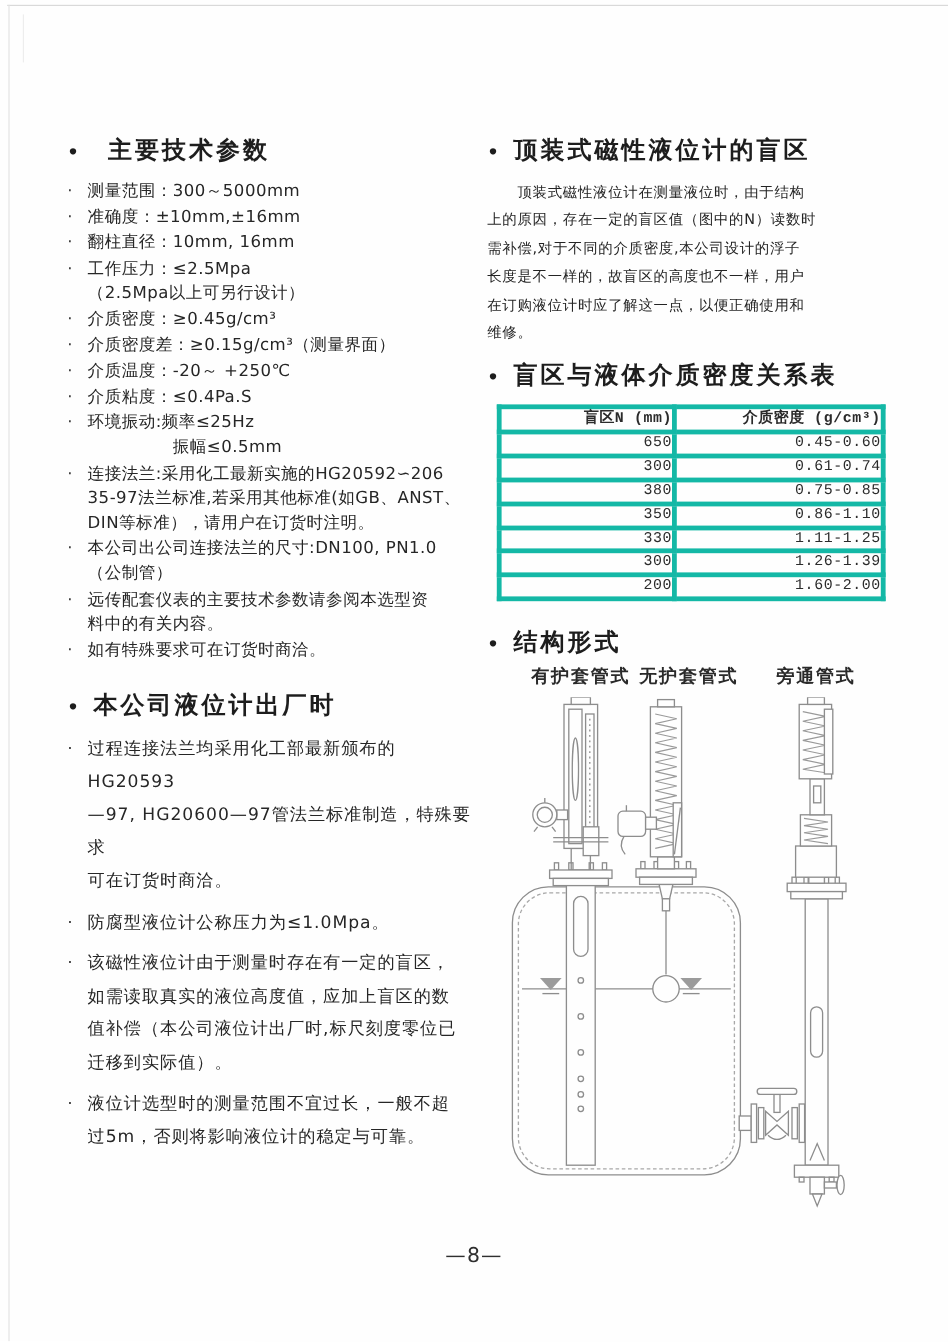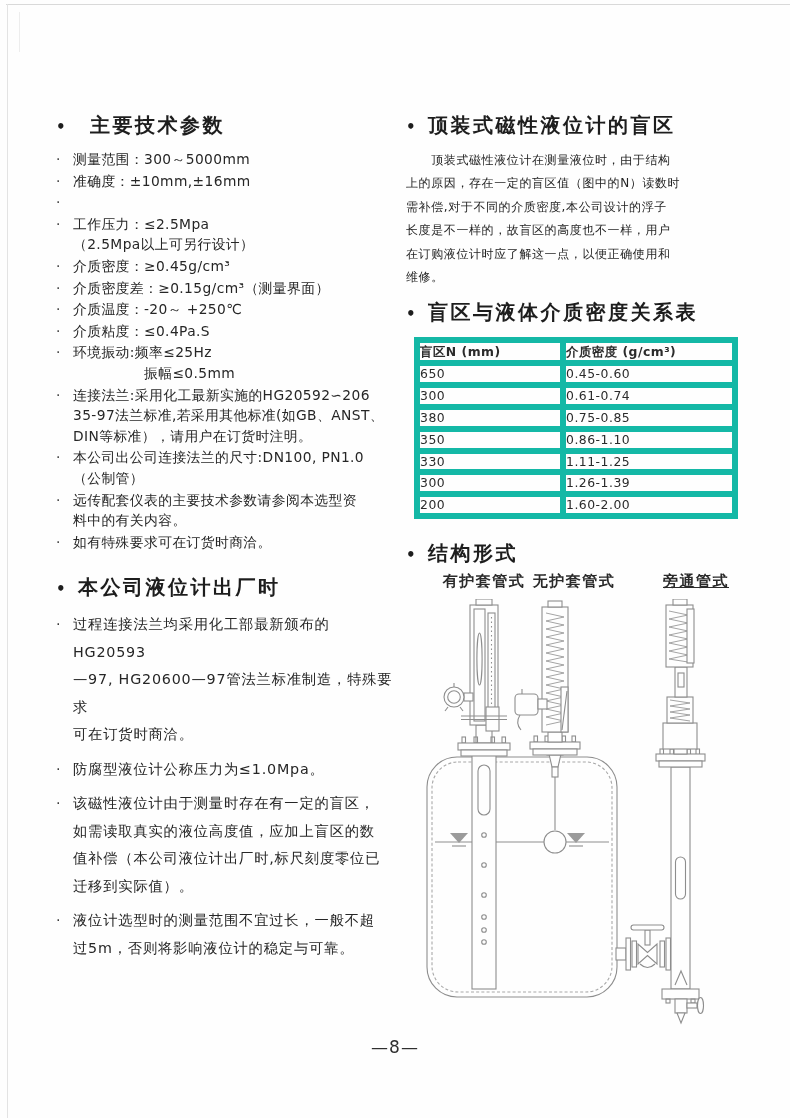"翻柱直径：10mm, 16mm" span.txt { html: none -> <span>翻柱直径：10mm, 16mm</span> }
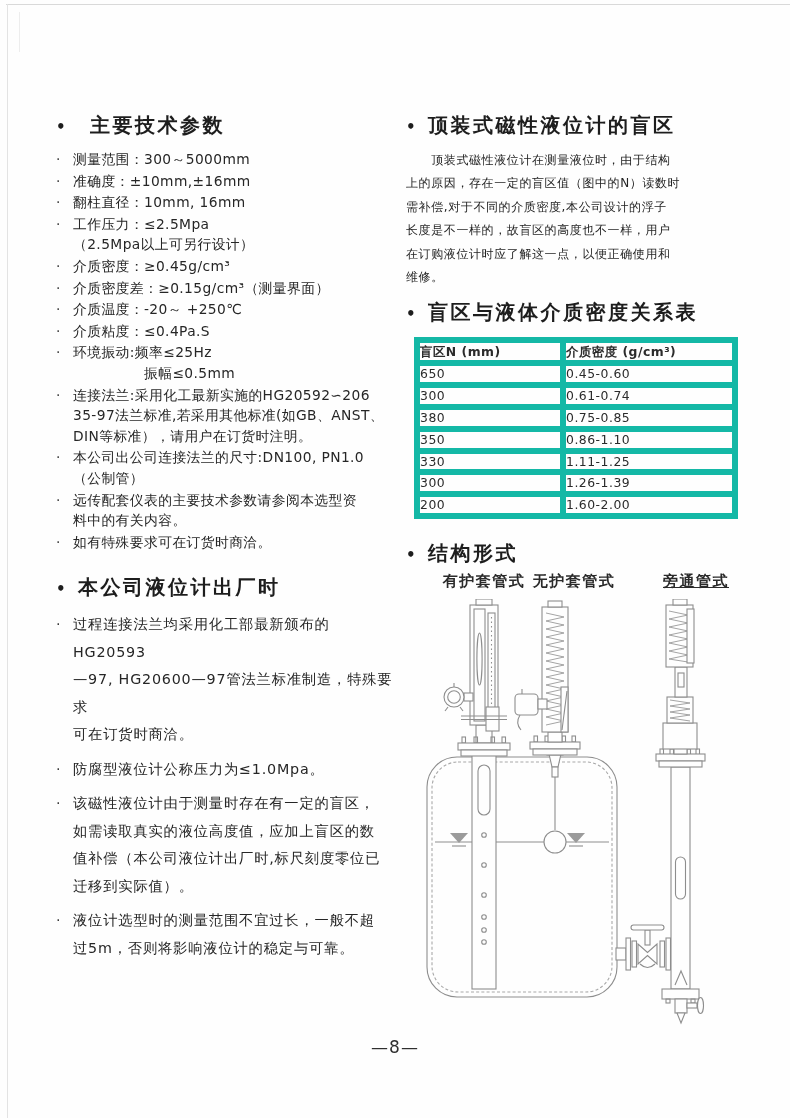"盲区N (mm)" table.density th, table.density td { border: 6px solid #14b8a6 -> 4px solid #14b8a6; font-family: none -> Liberation Mono, monospace; text-align: left -> right }
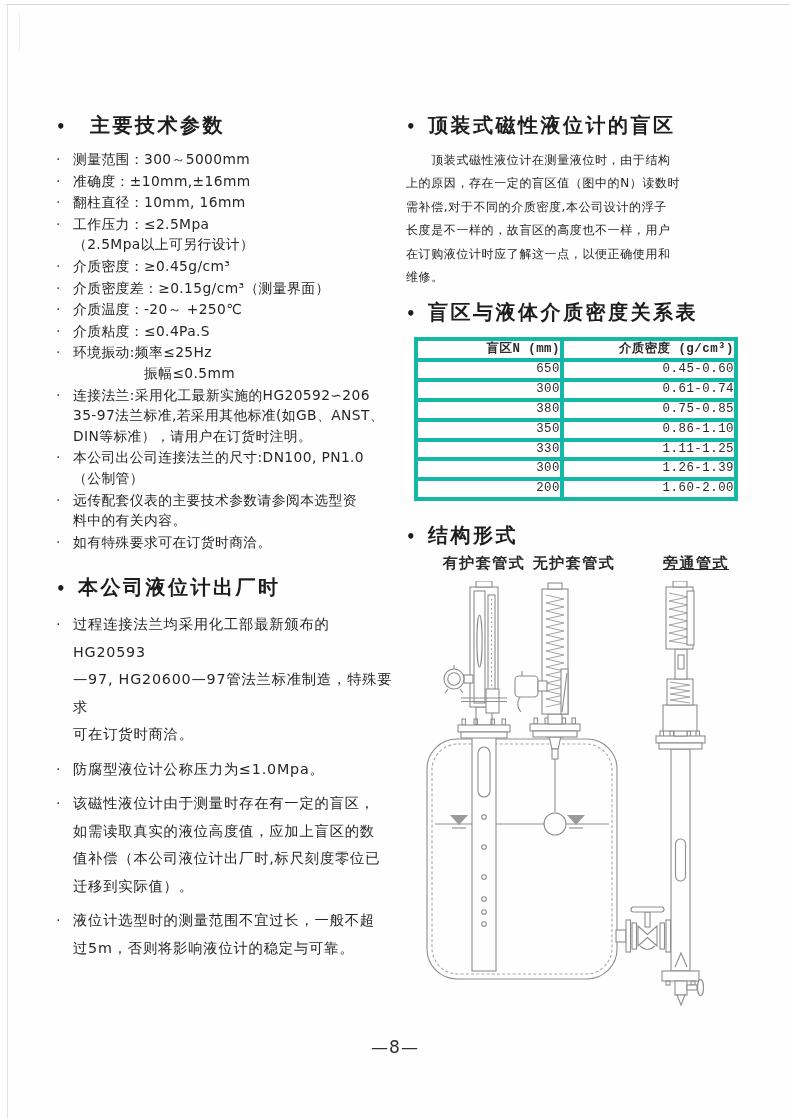"旁通管式" .dlabel.l3 { left: 290px -> 274px; text-decoration: underline -> none }
